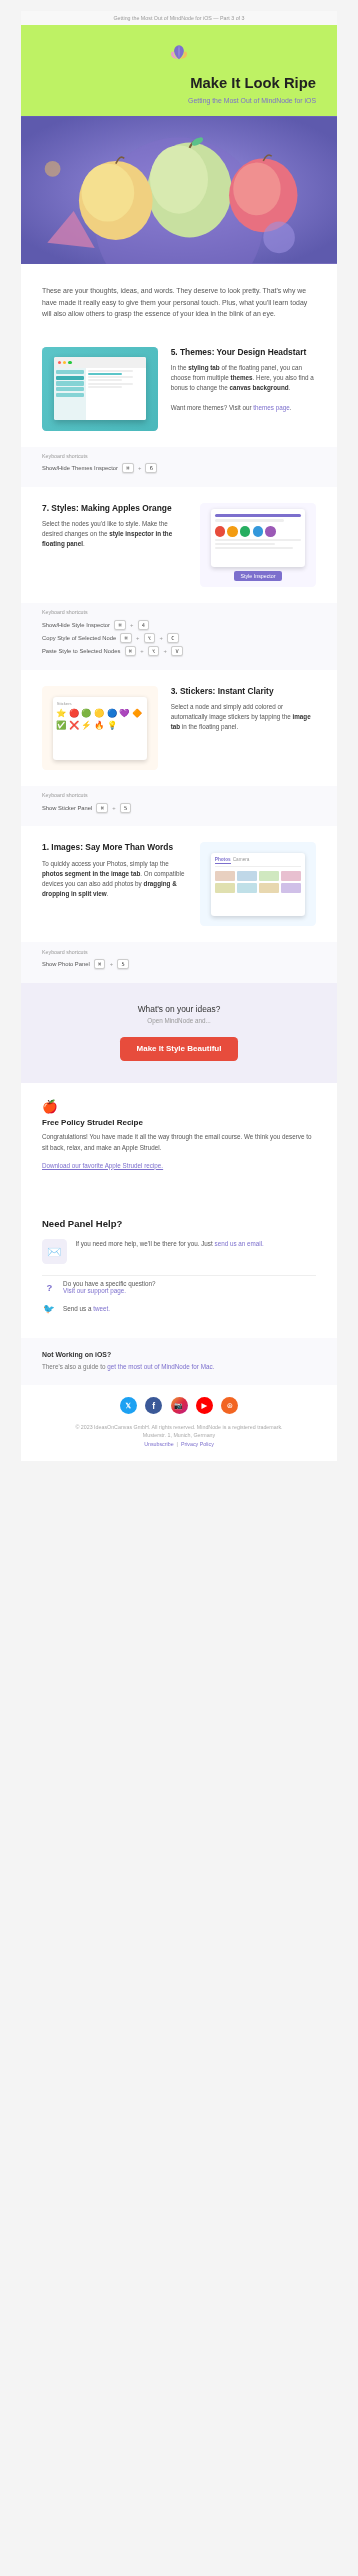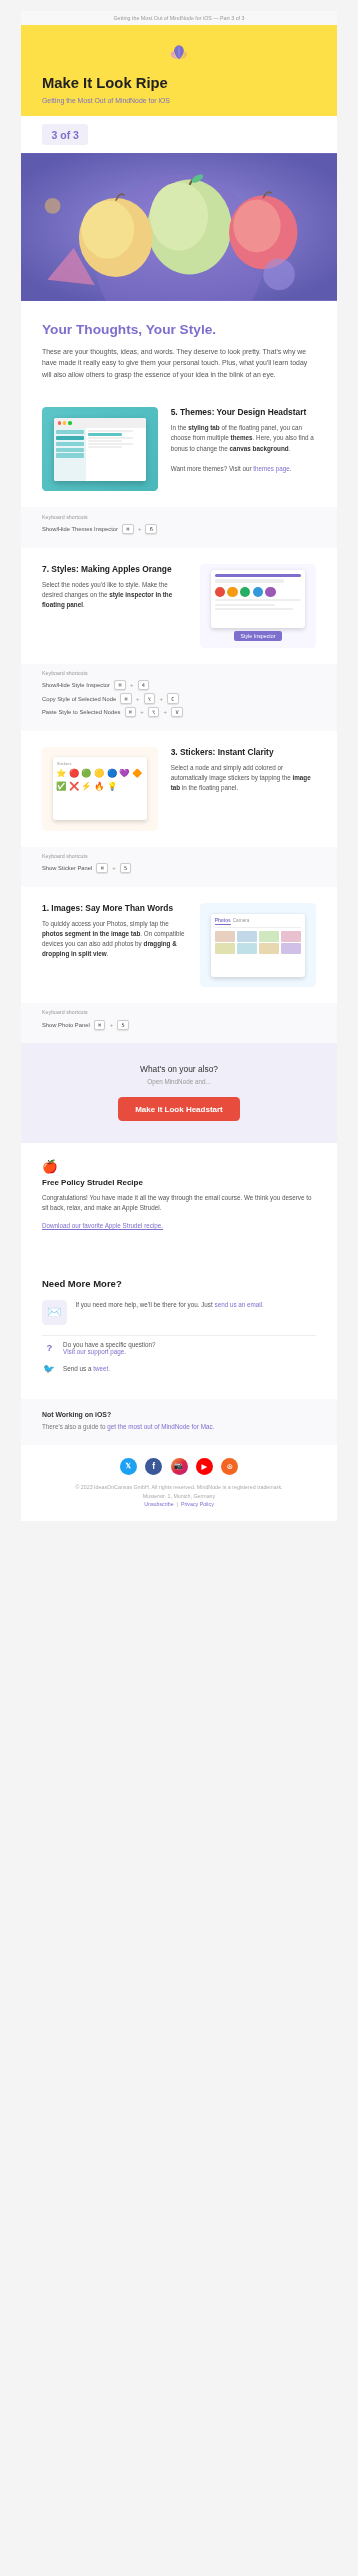"Make It Look Ripe" .header { background: #fde047 -> #bef264; text-align: left -> right }
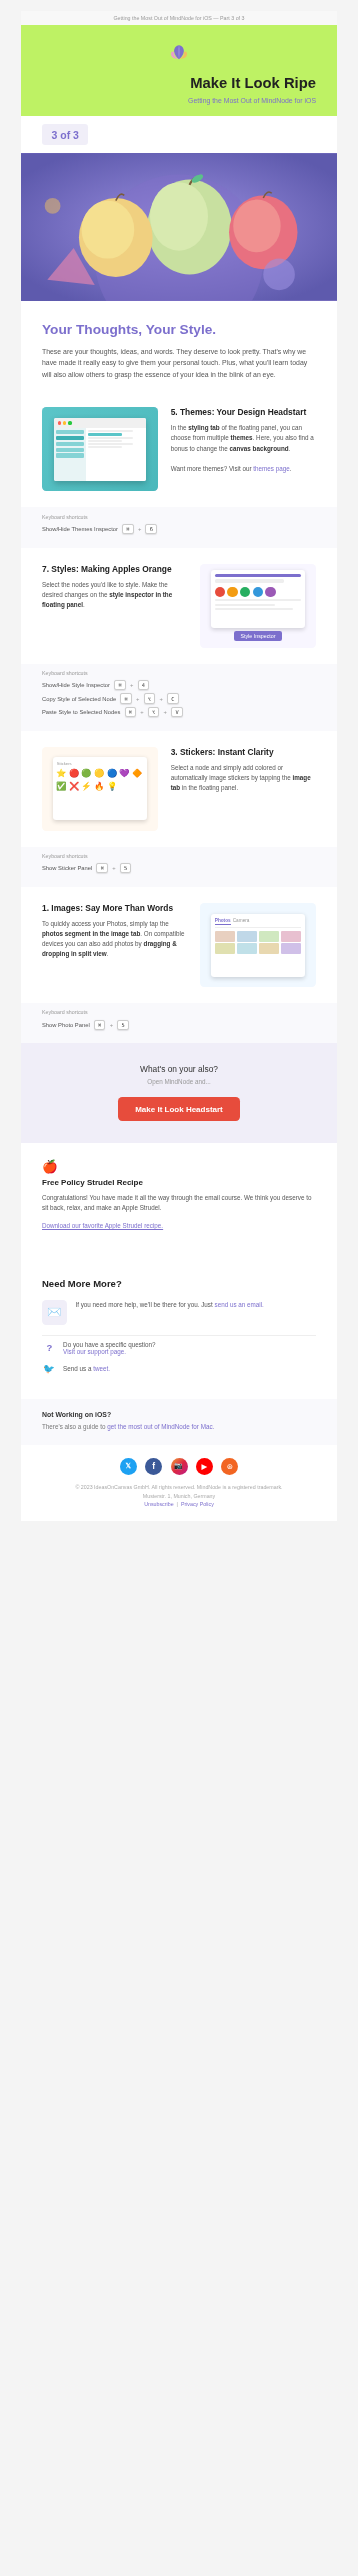"3 of 3" div.badge-section { html: <div> <span>3 of 3</span> </div> -> none }
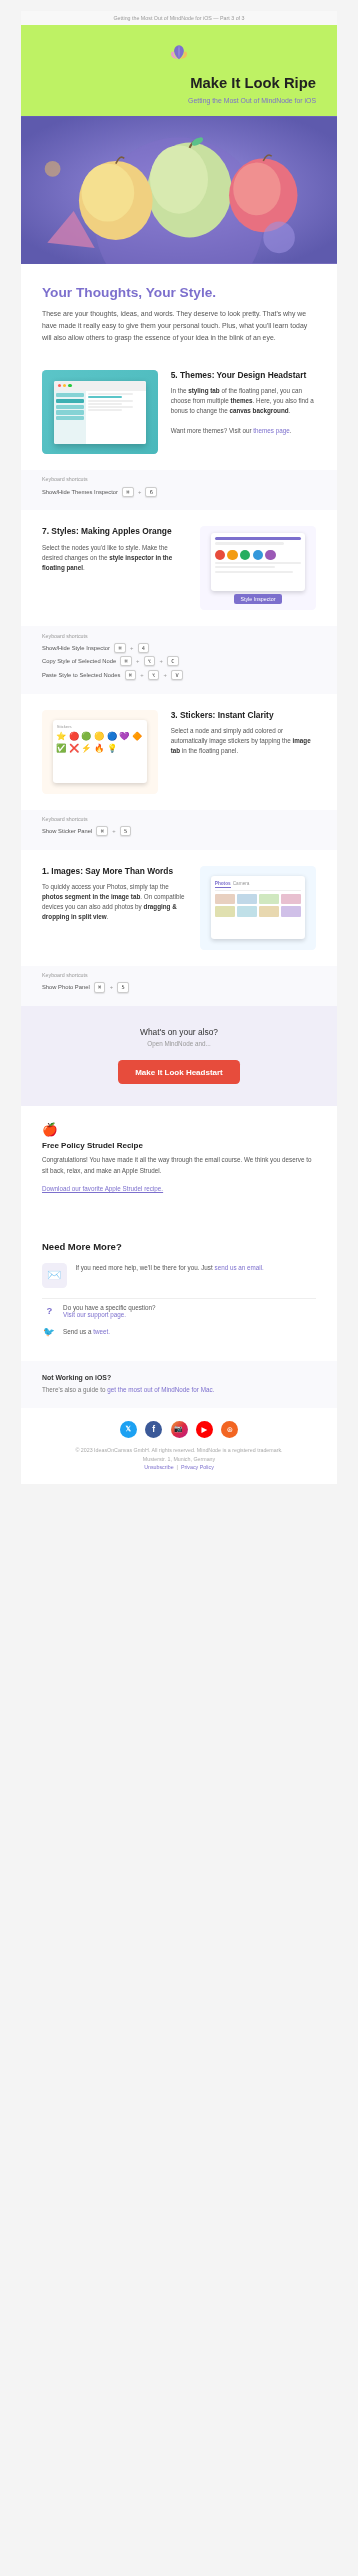"Your Thoughts, Your Style." h2.intro-title { html: <h2>Your Thoughts, Your Style.</h2> -> none }
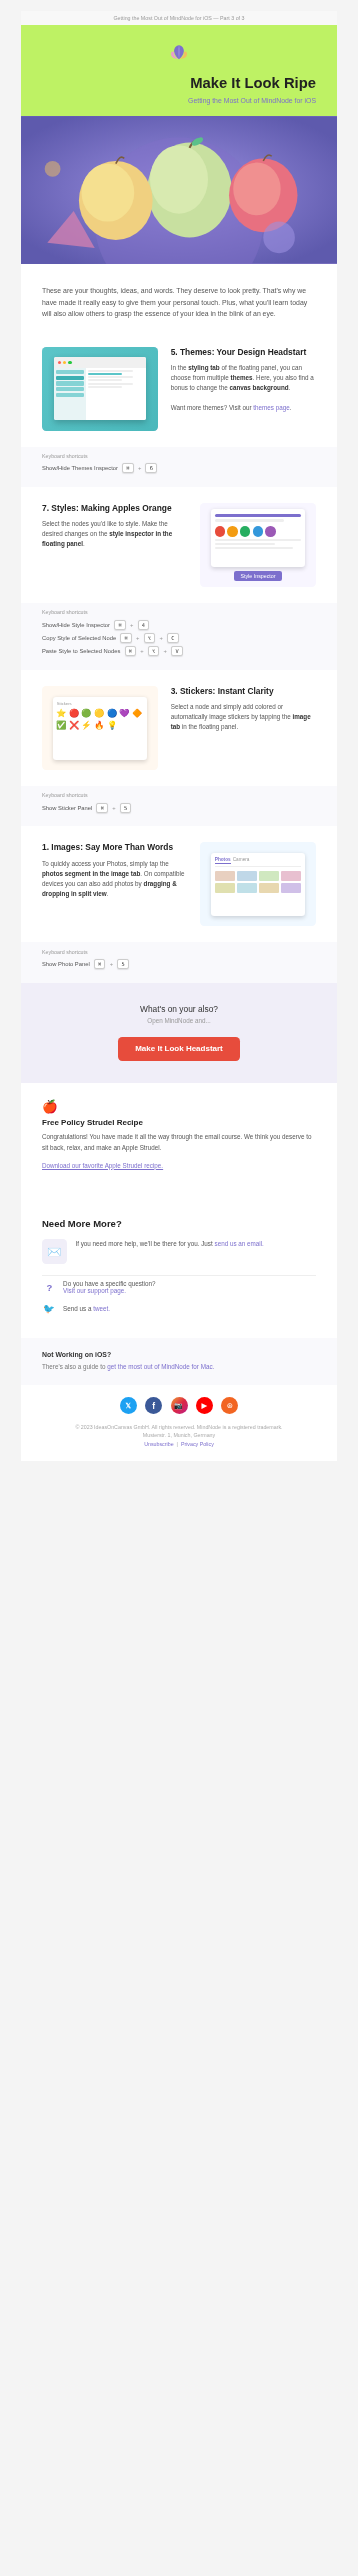"What's on your also?" p.cta-question { text: also -> ideas }
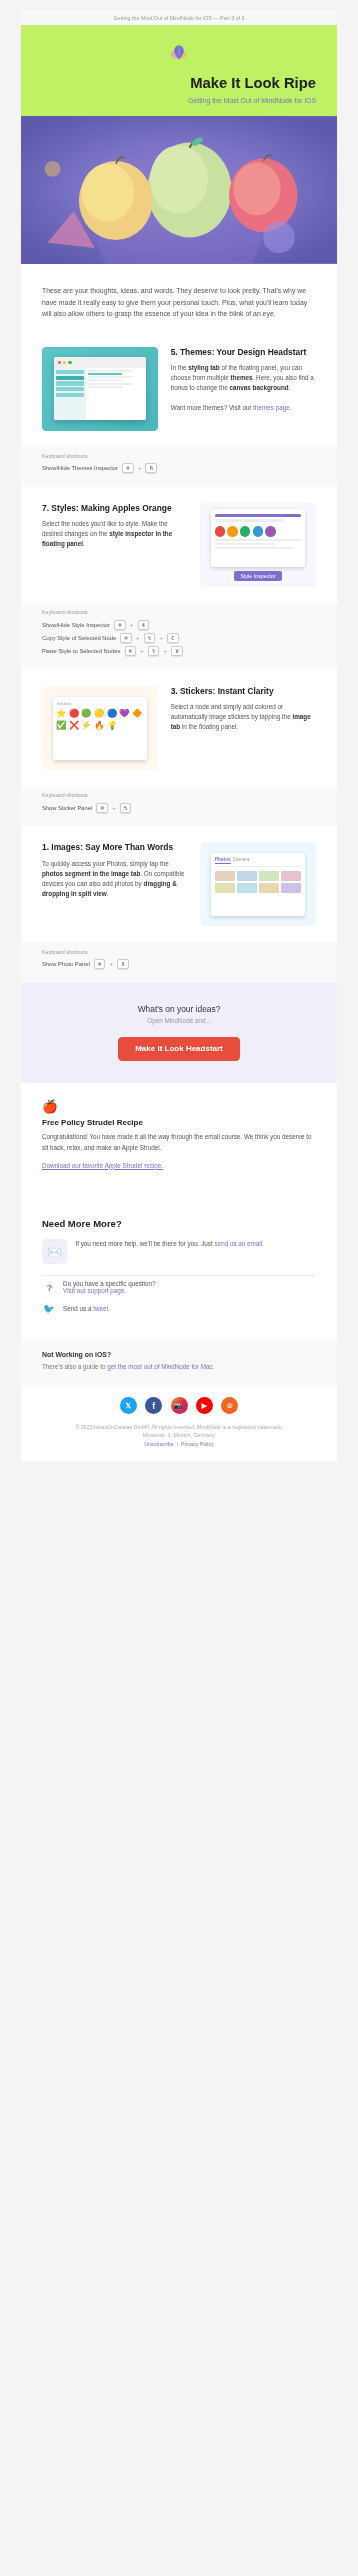"Make It Look Headstart" button.cta-button { text: Look Headstart -> Style Beautiful }
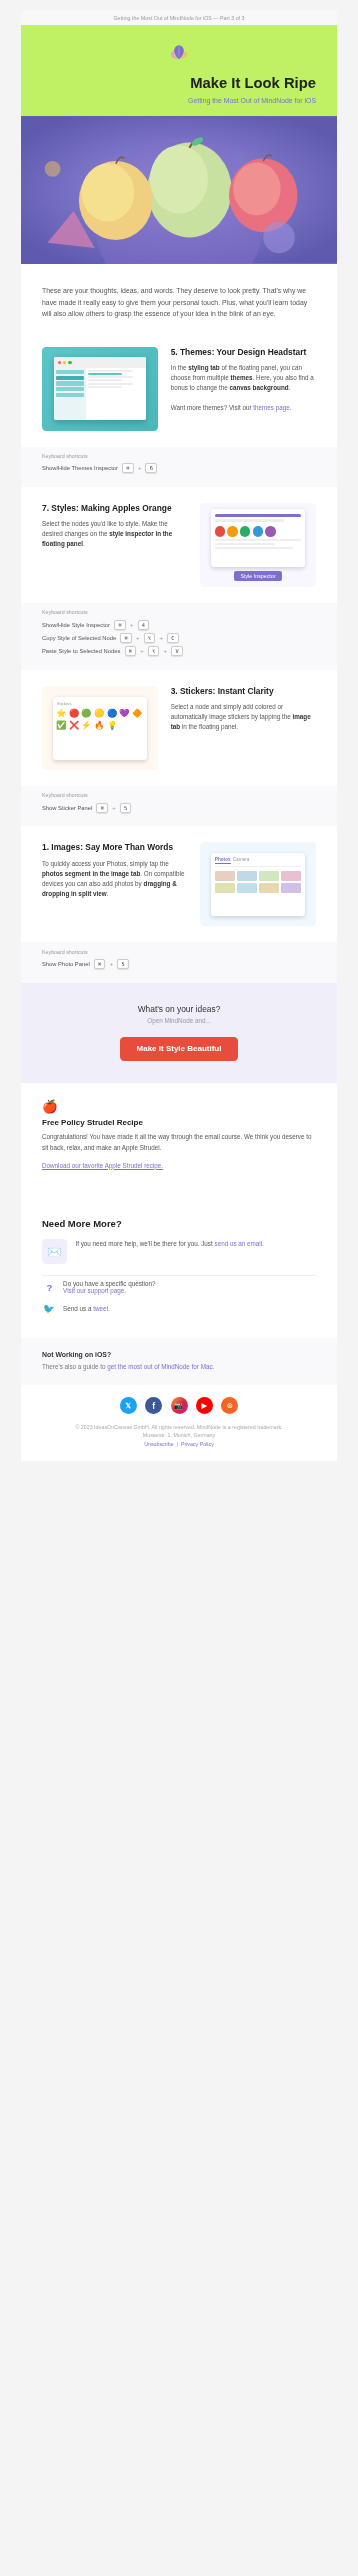"Need More More?" h3.help-title { text: More More -> Panel Help }
